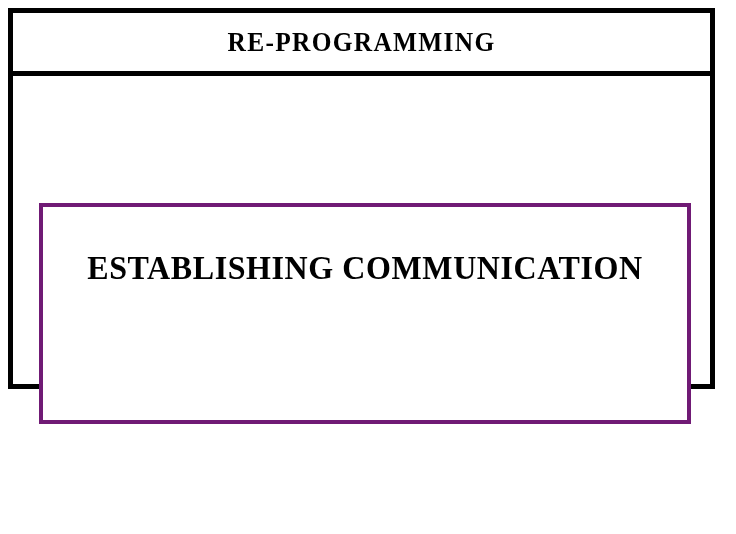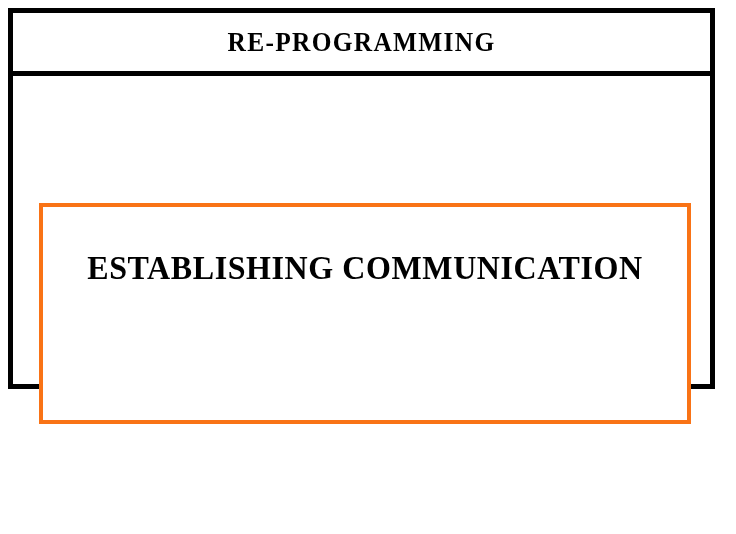"ESTABLISHING COMMUNICATION" .message-frame { border: 4px solid #f97316 -> 4px solid #701a75 }
